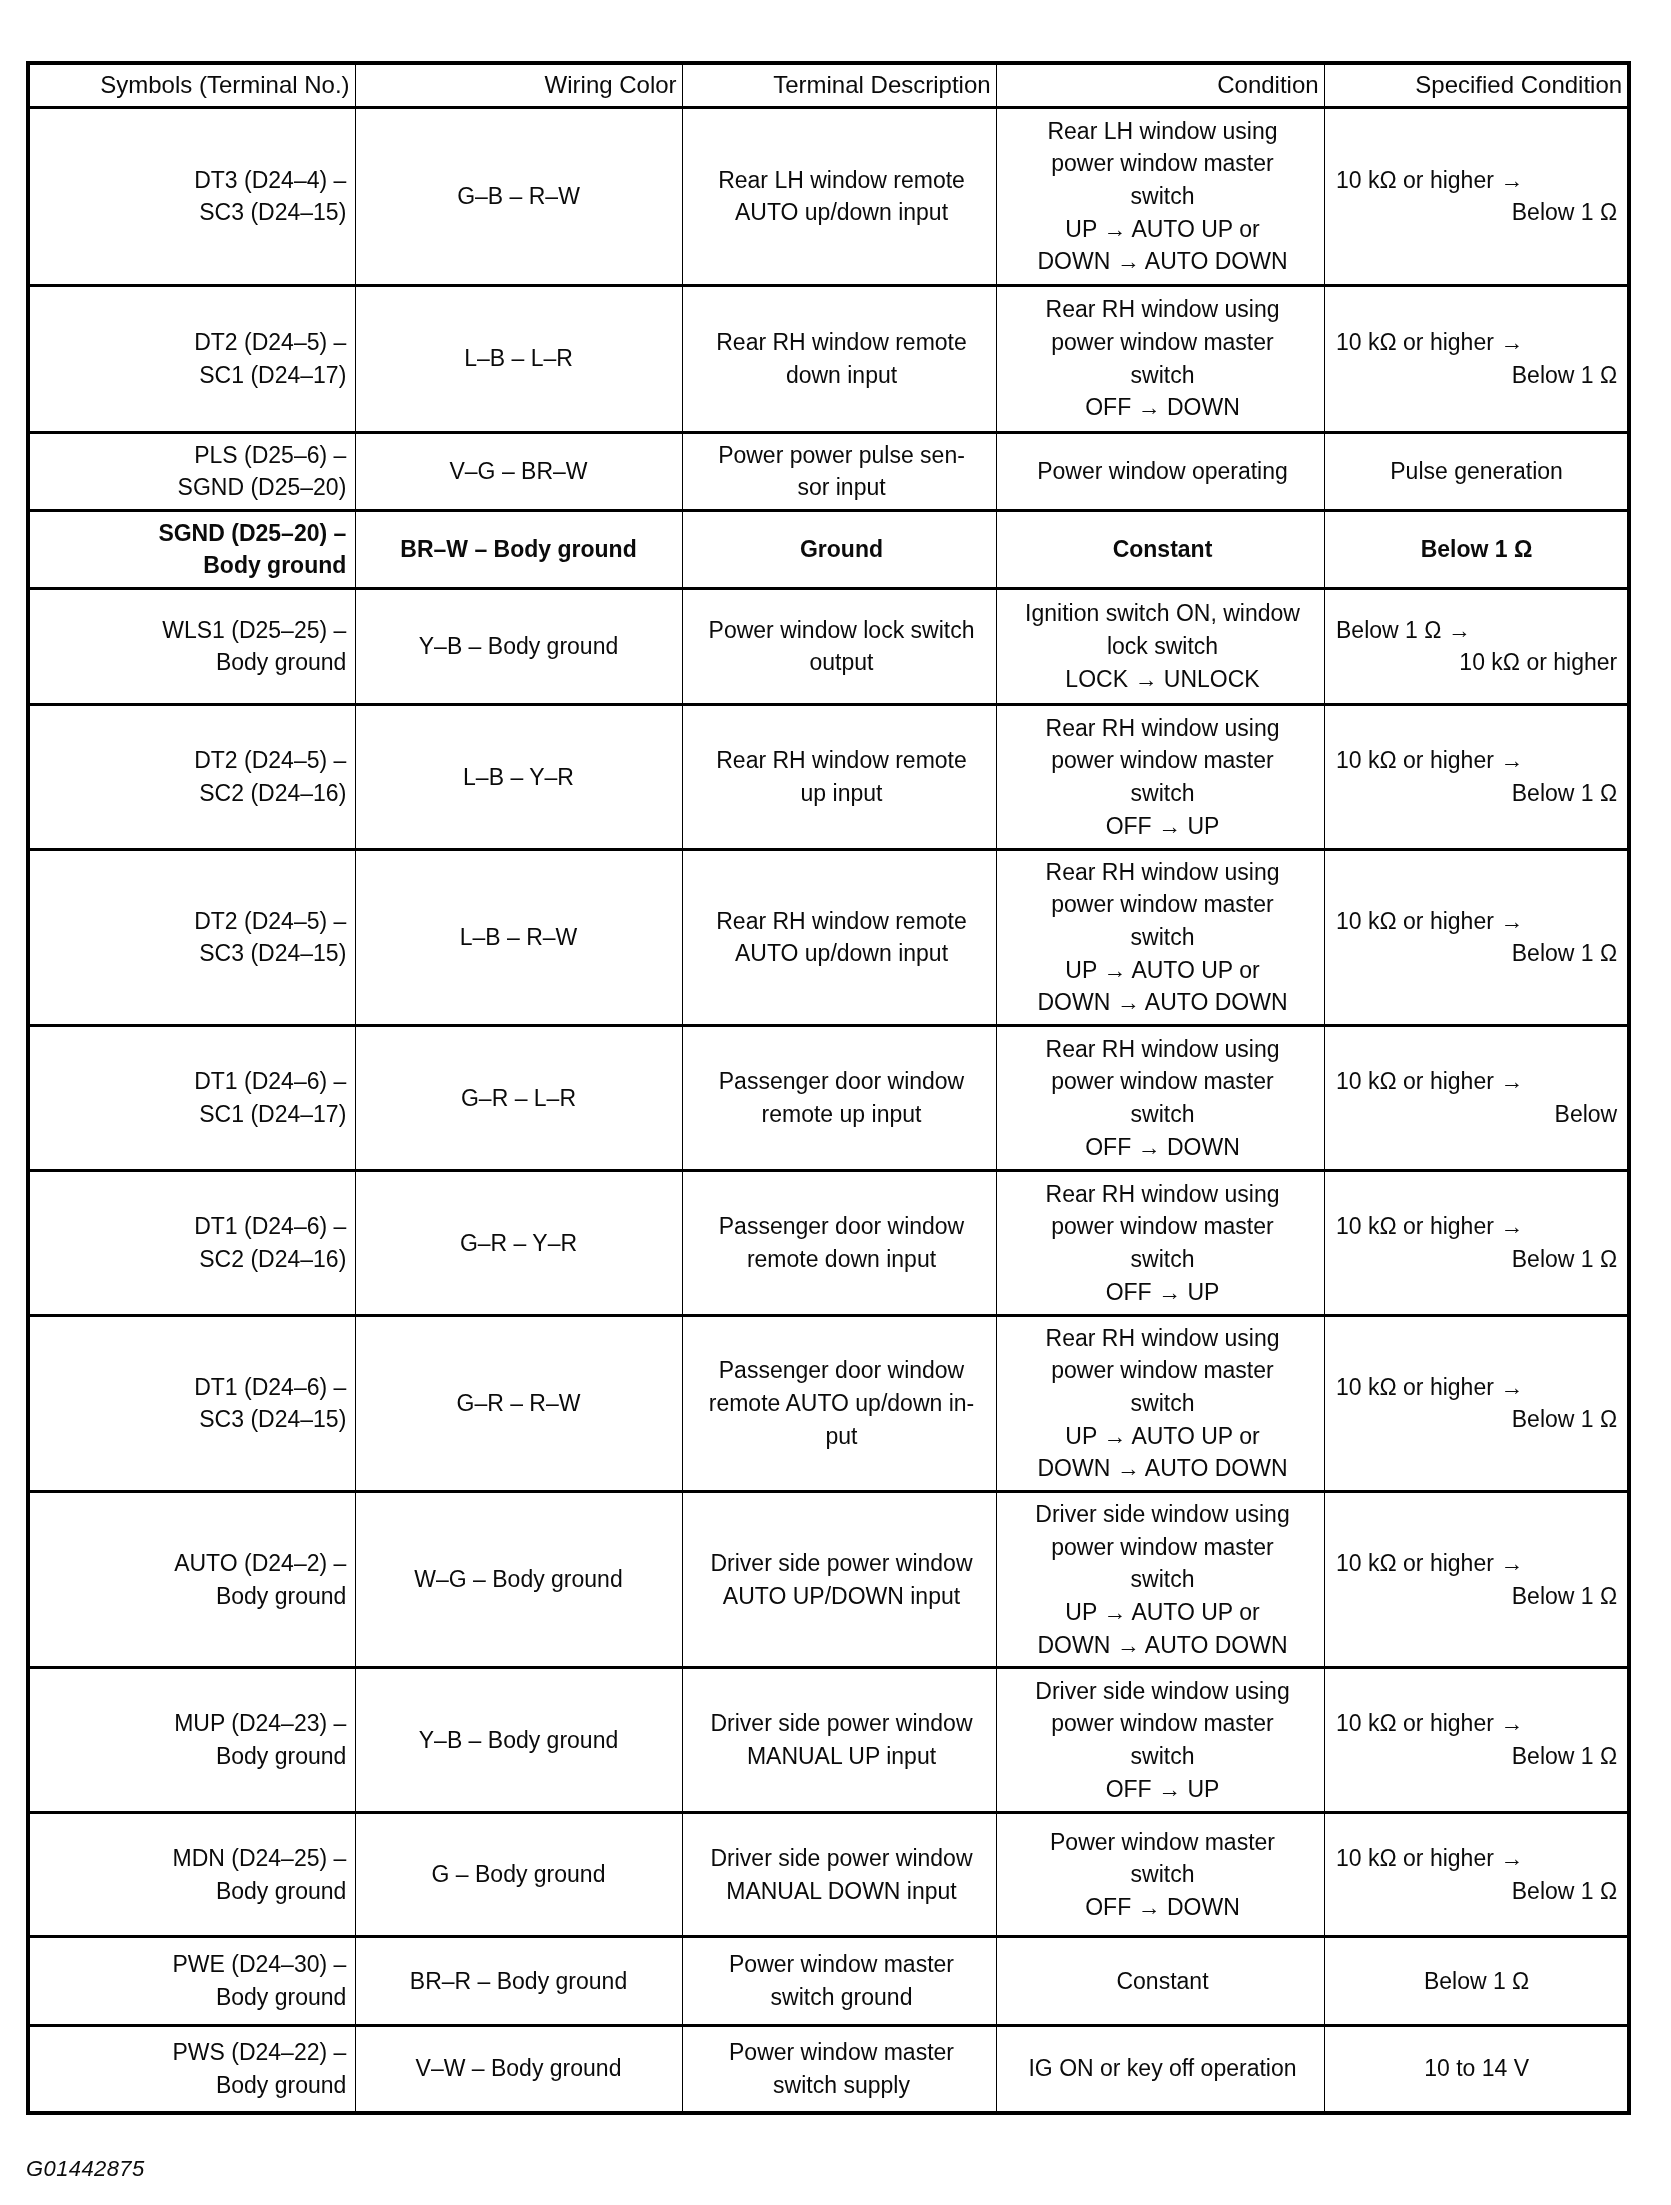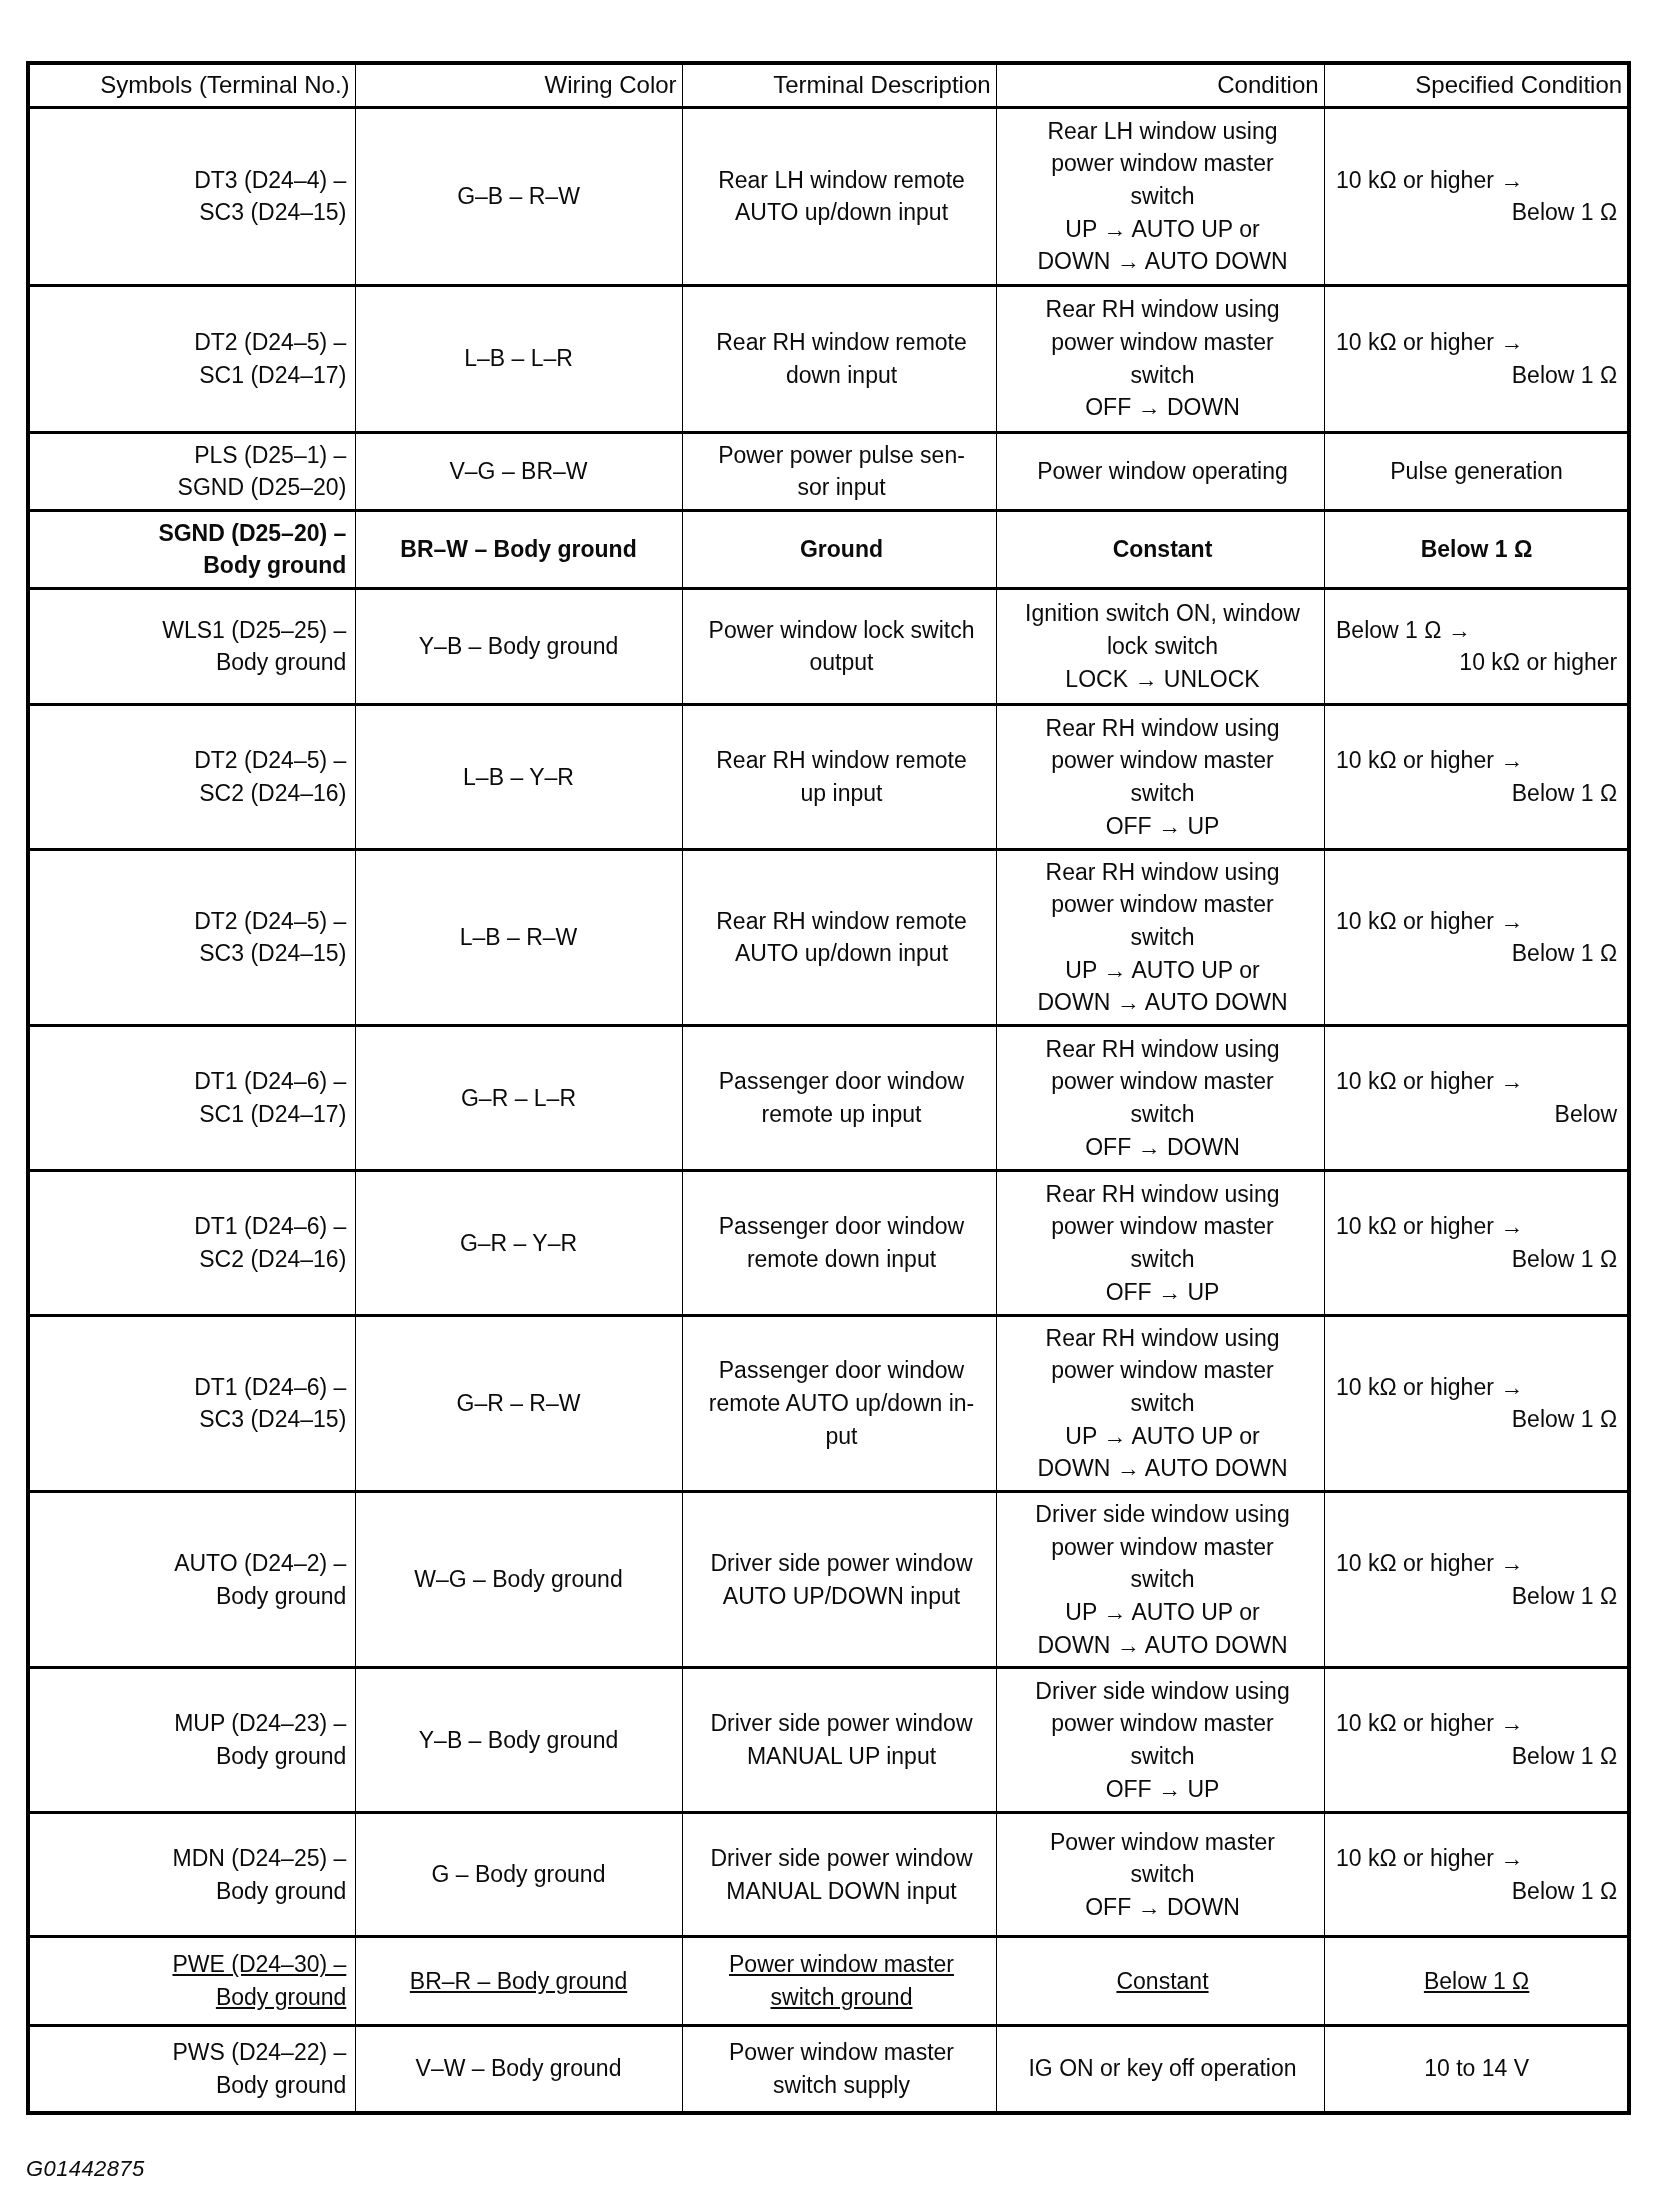"PLS (D25–1) –" div.l1 { text: 1 -> 6 }
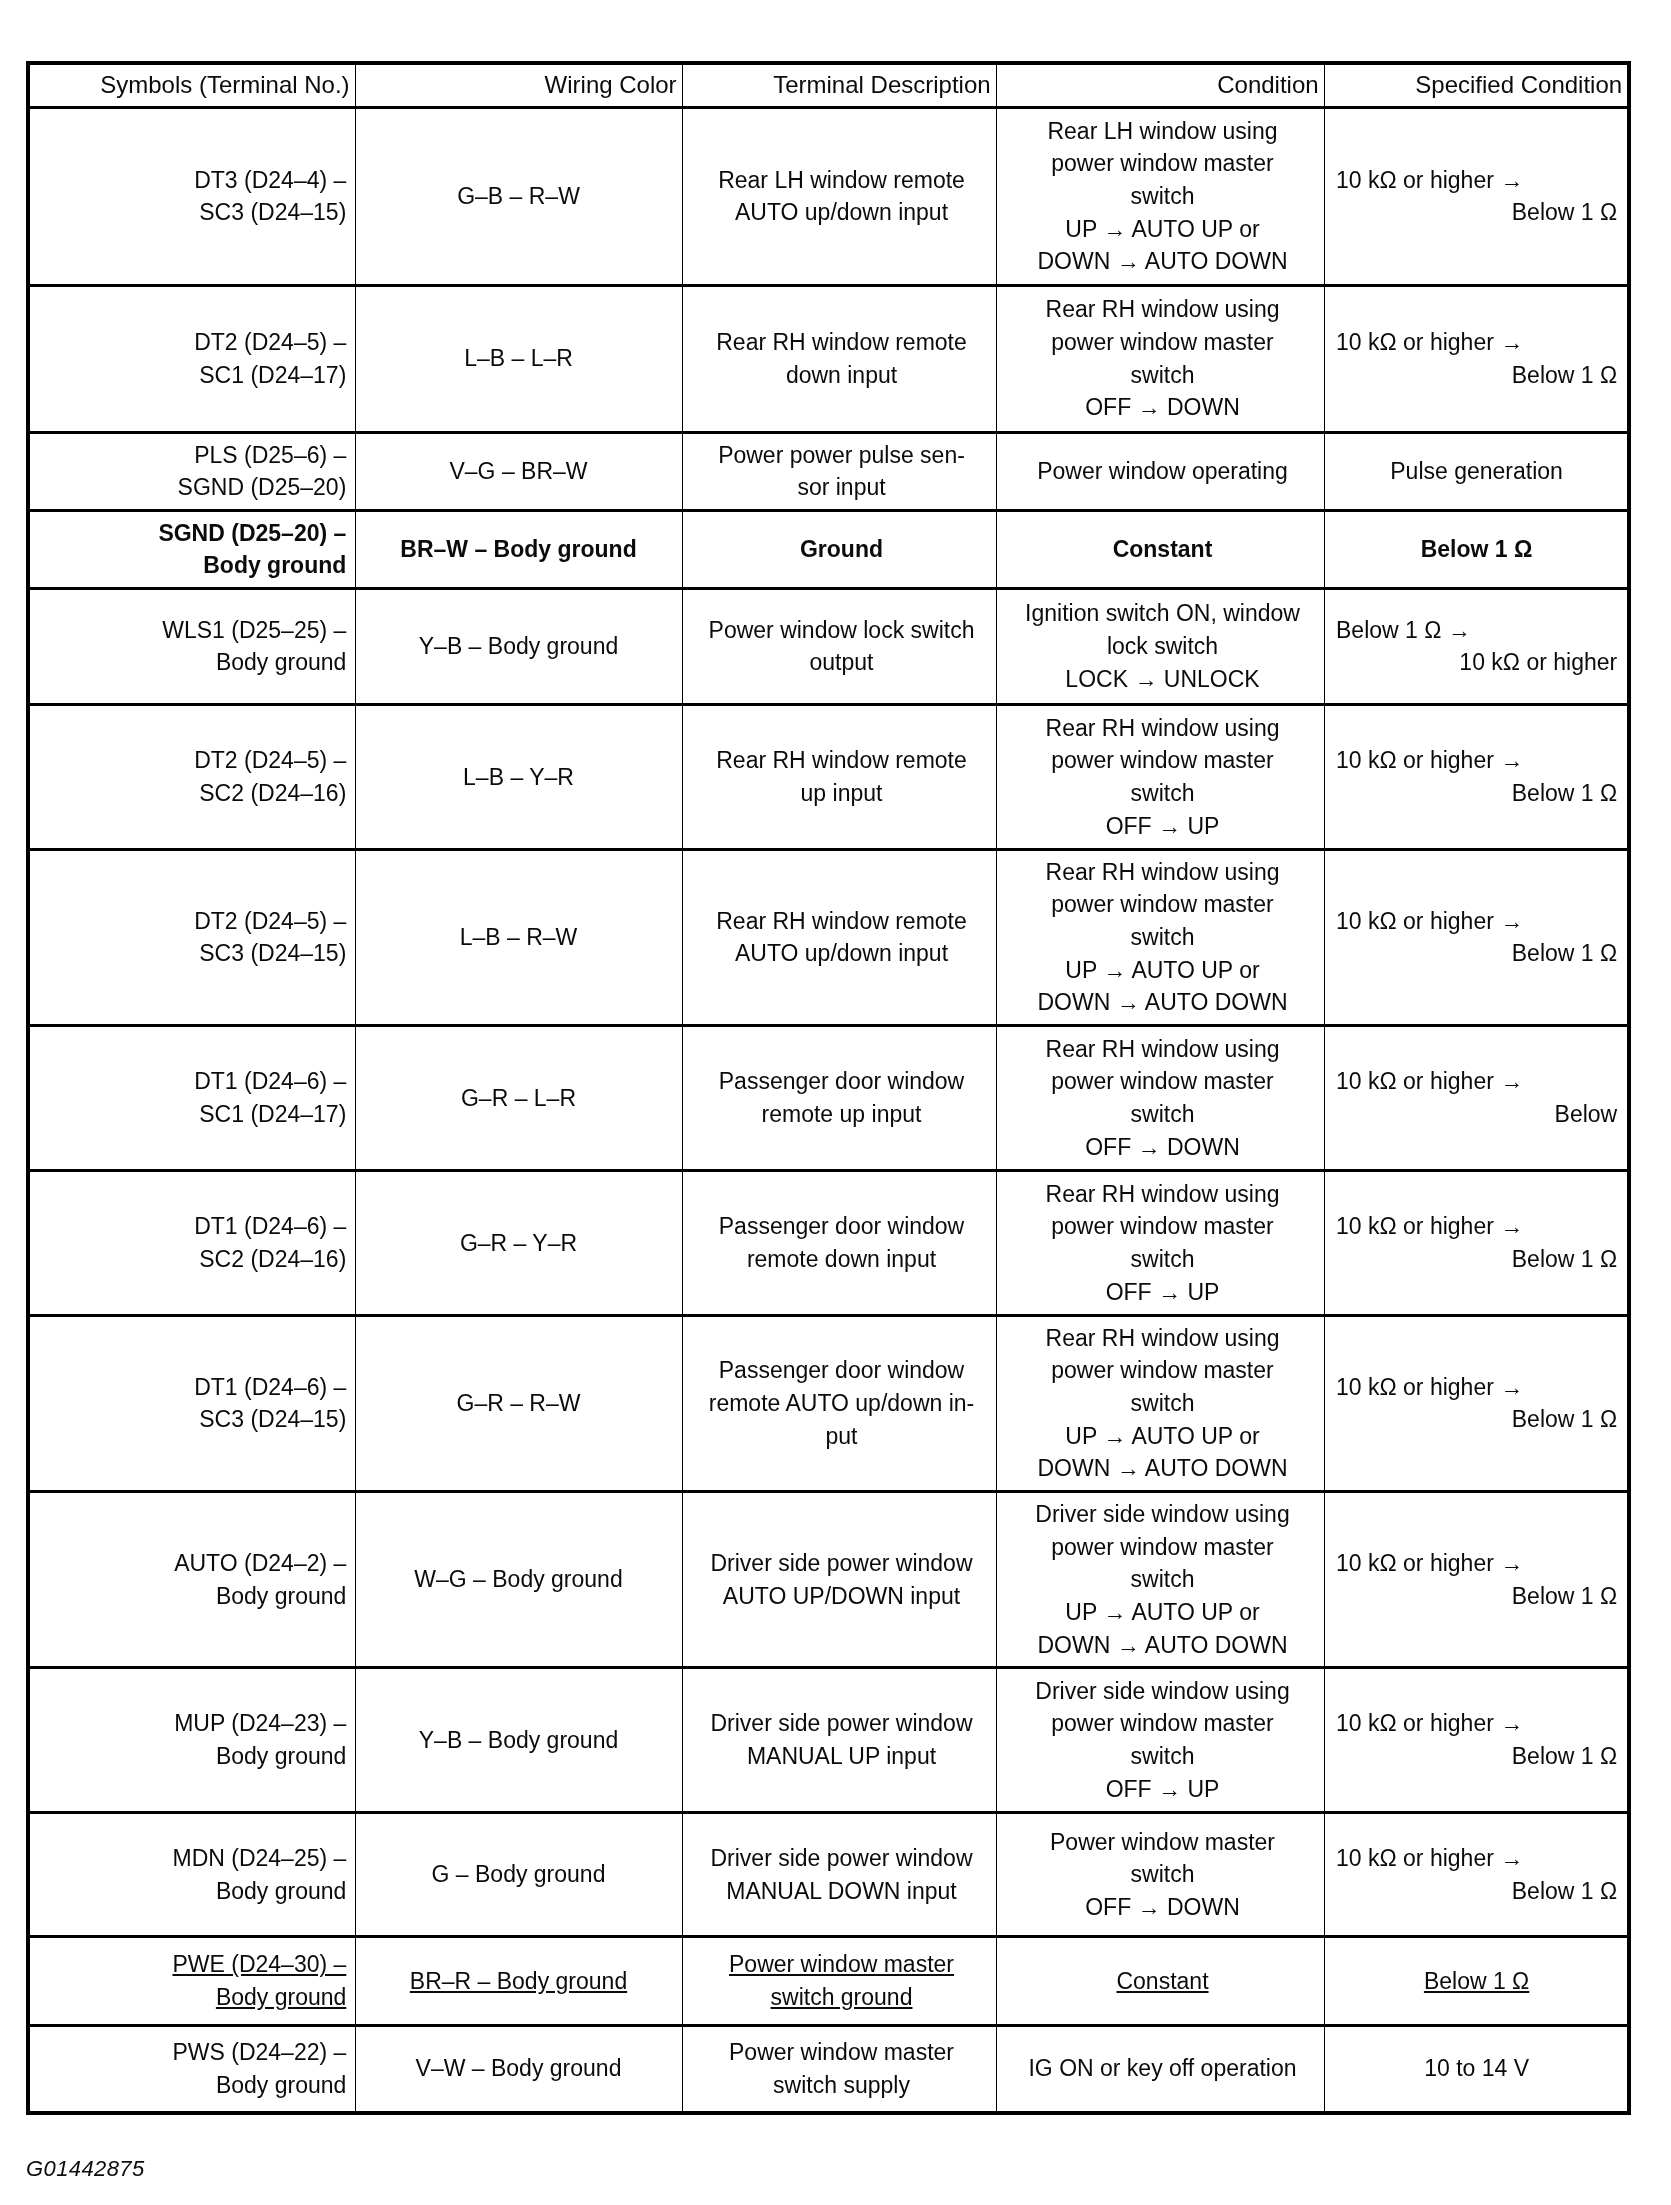"PWE (D24–30) –" tr { text-decoration: underline -> none }
